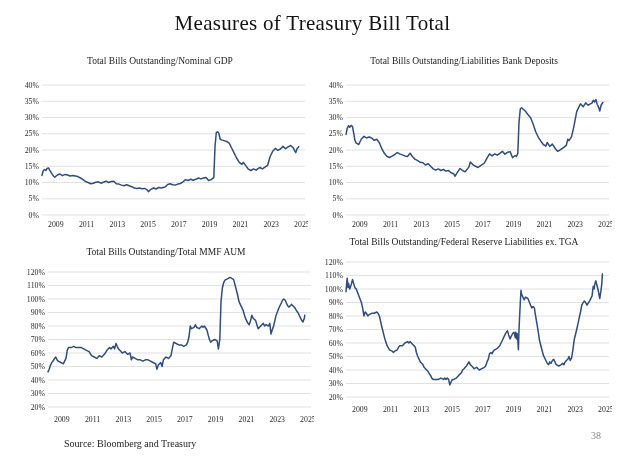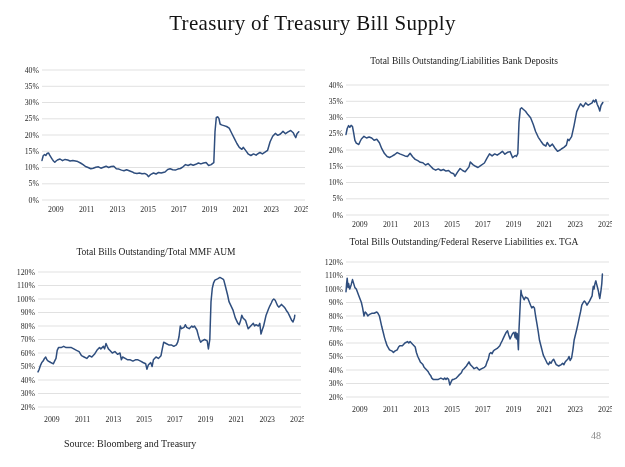"Treasury of Treasury Bill Supply" h1.page-title { text: Treasury of Treasury Bill Supply -> Measures of Treasury Bill Total }
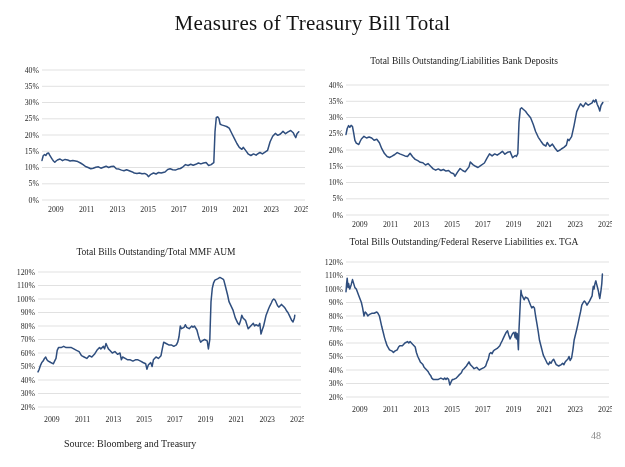"Total Bills Outstanding/Nominal GDP" span.chart-title { html: none -> <span>Total Bills Outstanding/Nominal GDP</span> }
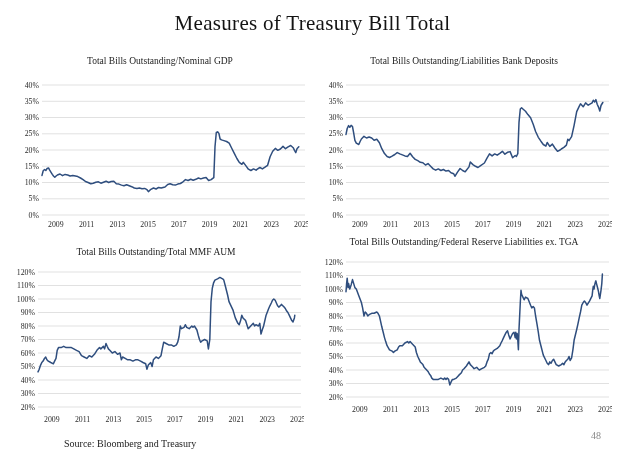"Total Bills Outstanding/Total MMF AUM" .panel-bl { left: 8px -> 18px }
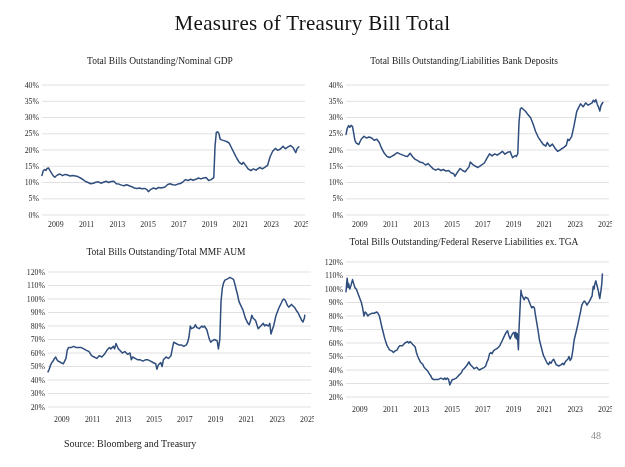"48" div.page-number { text: 48 -> 38 }
